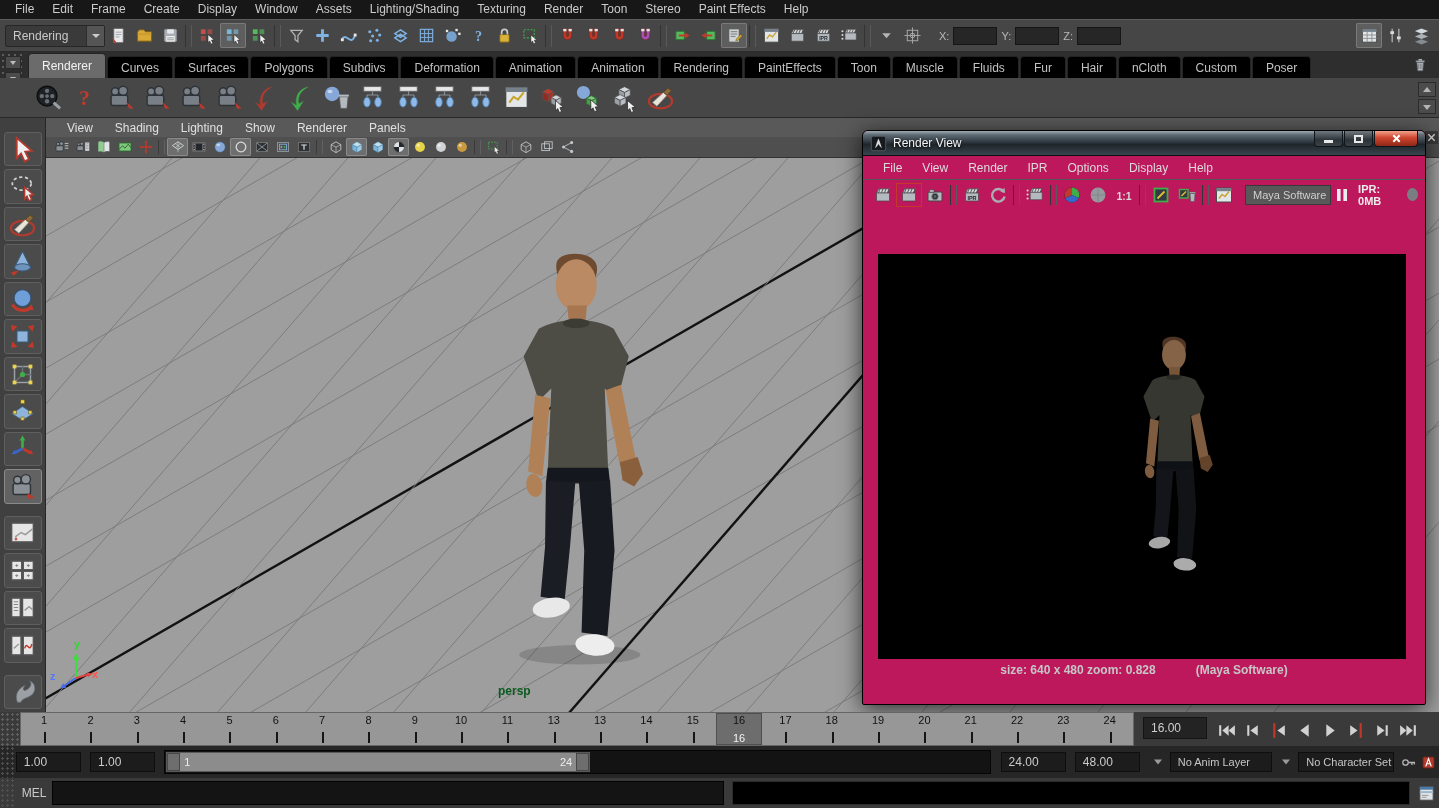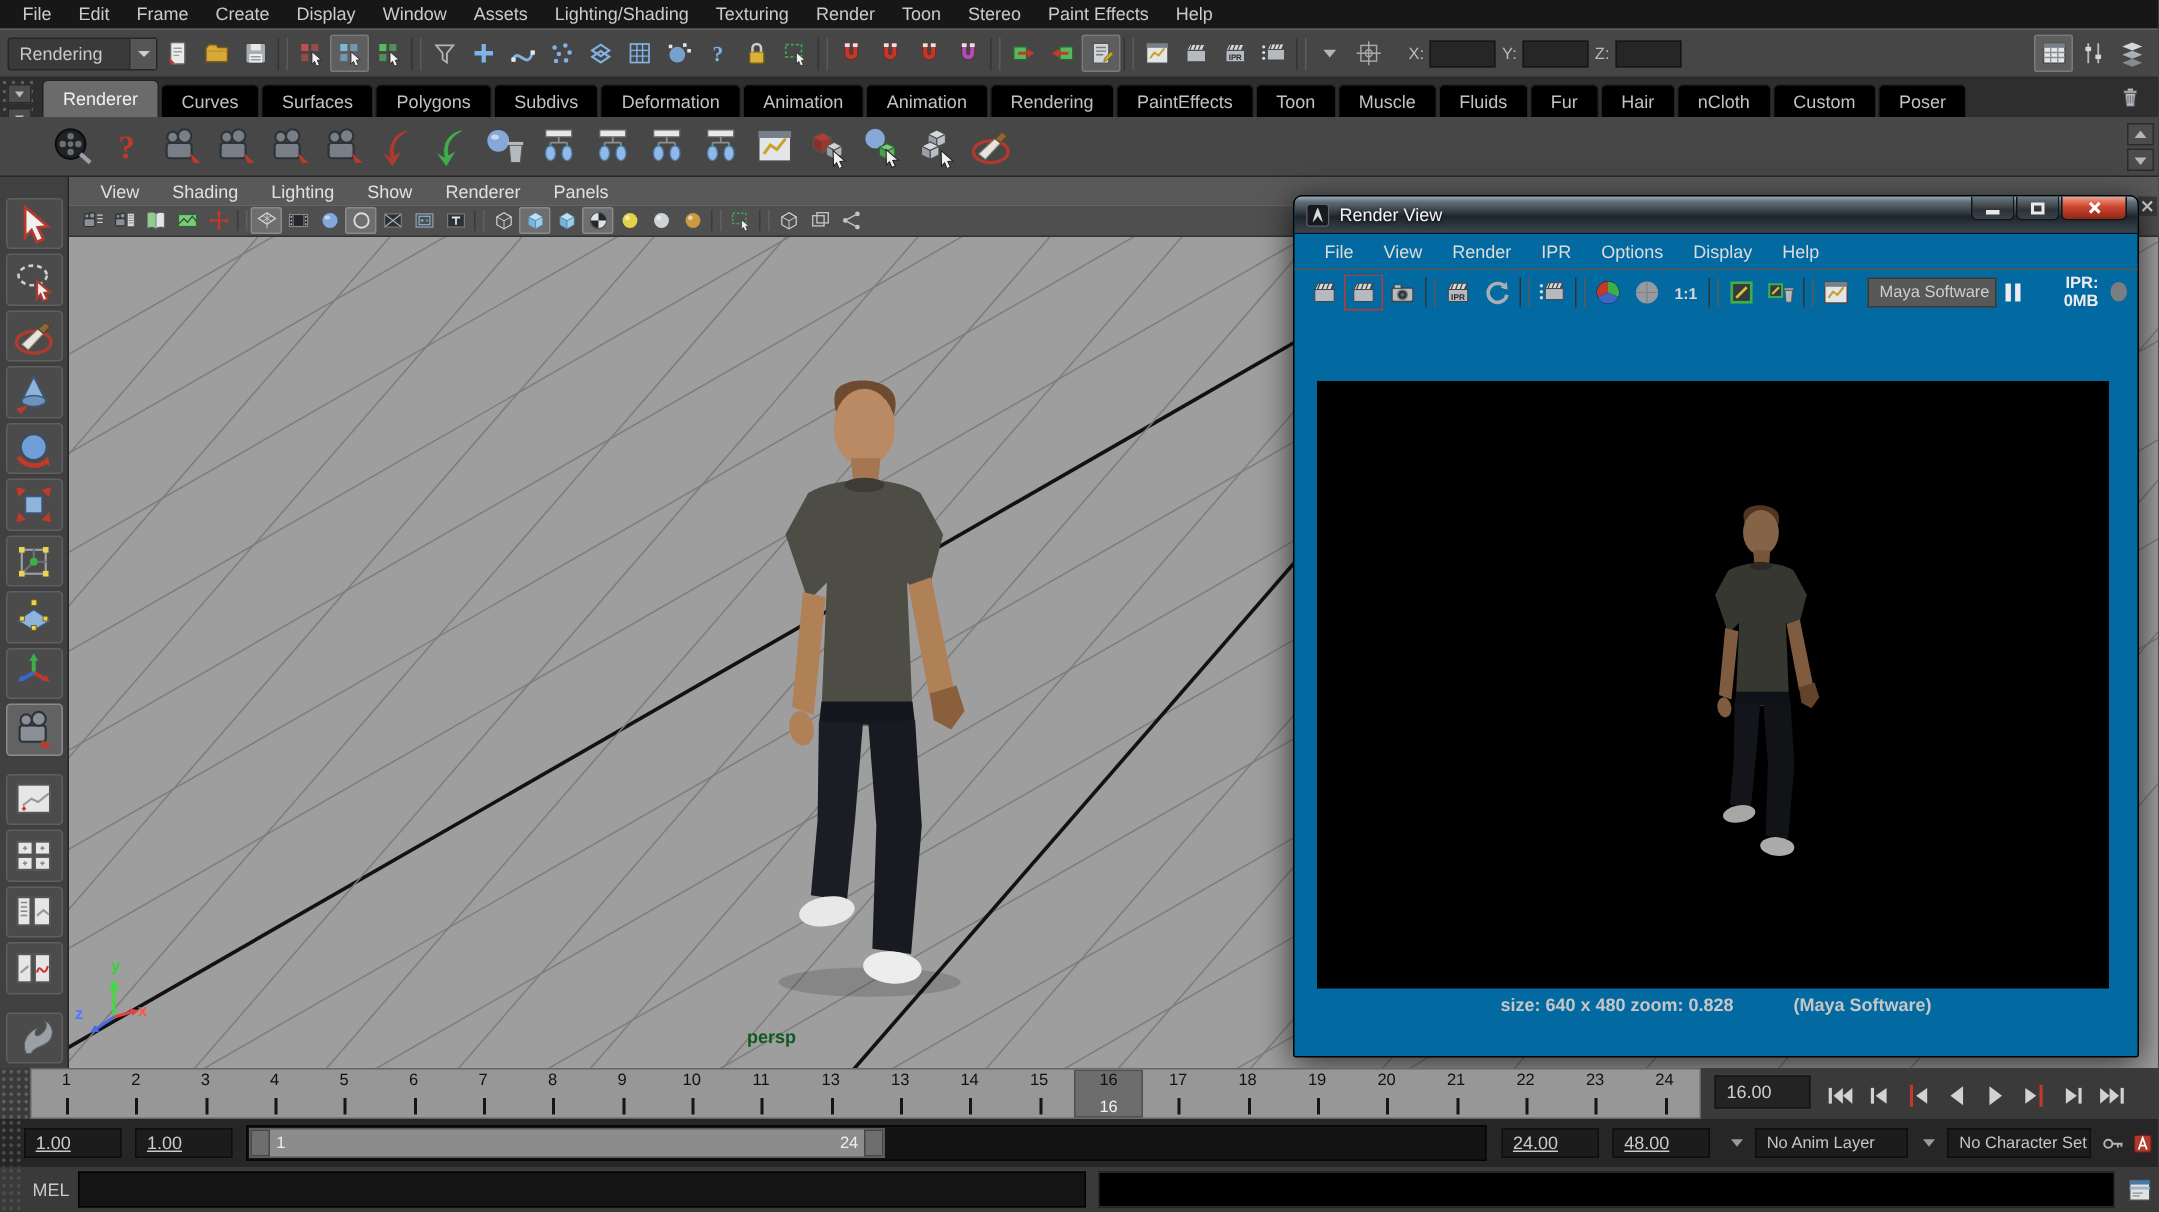"Render View" .renderwin { background: #0369a1 -> #be185d; text-align: right -> none }
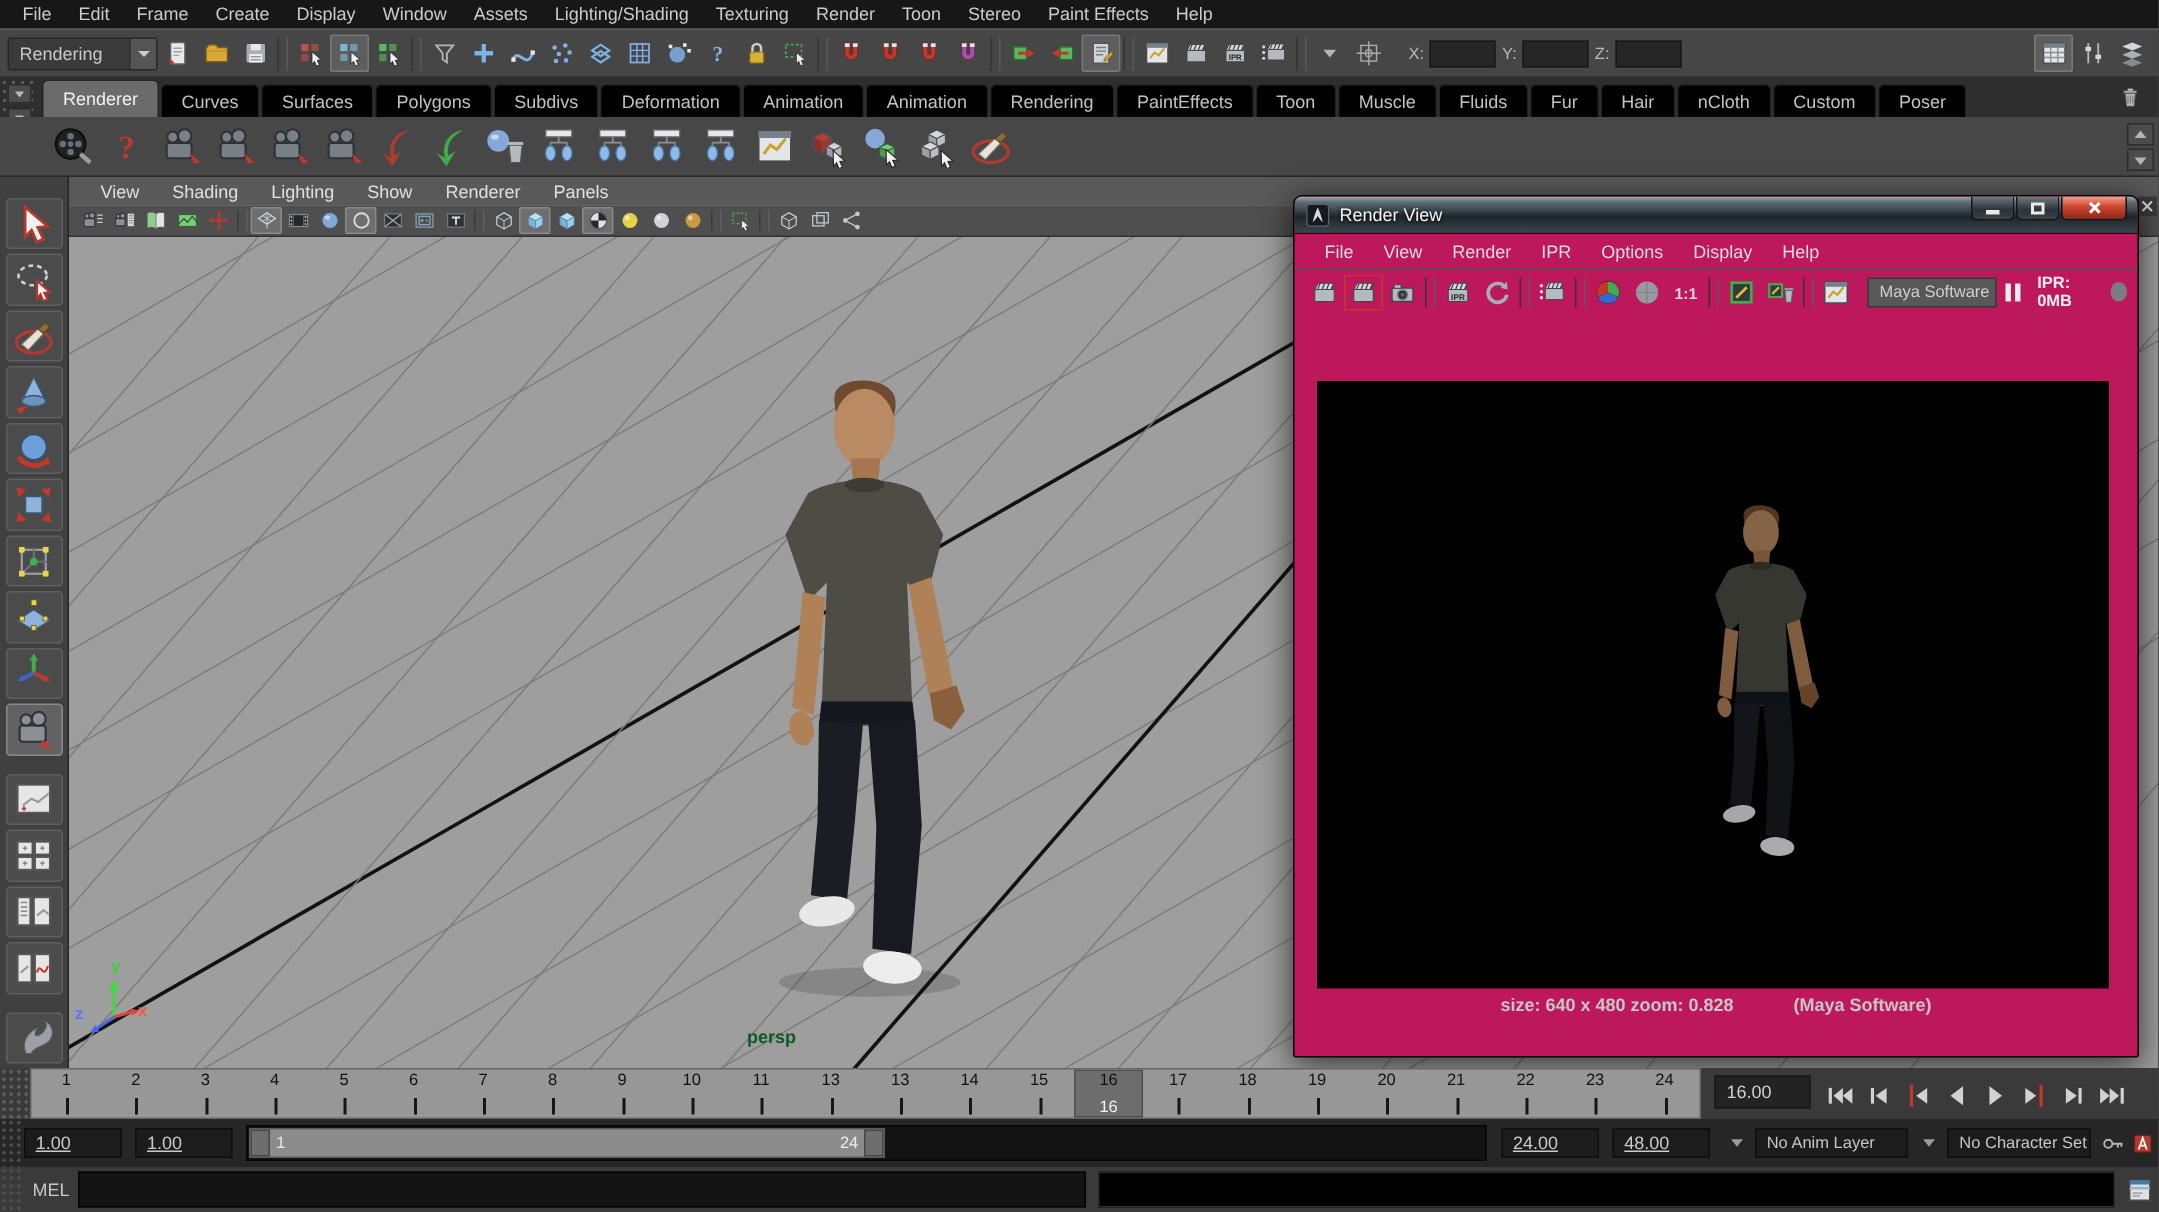"1.00" .rfield { text-decoration: underline -> none }
